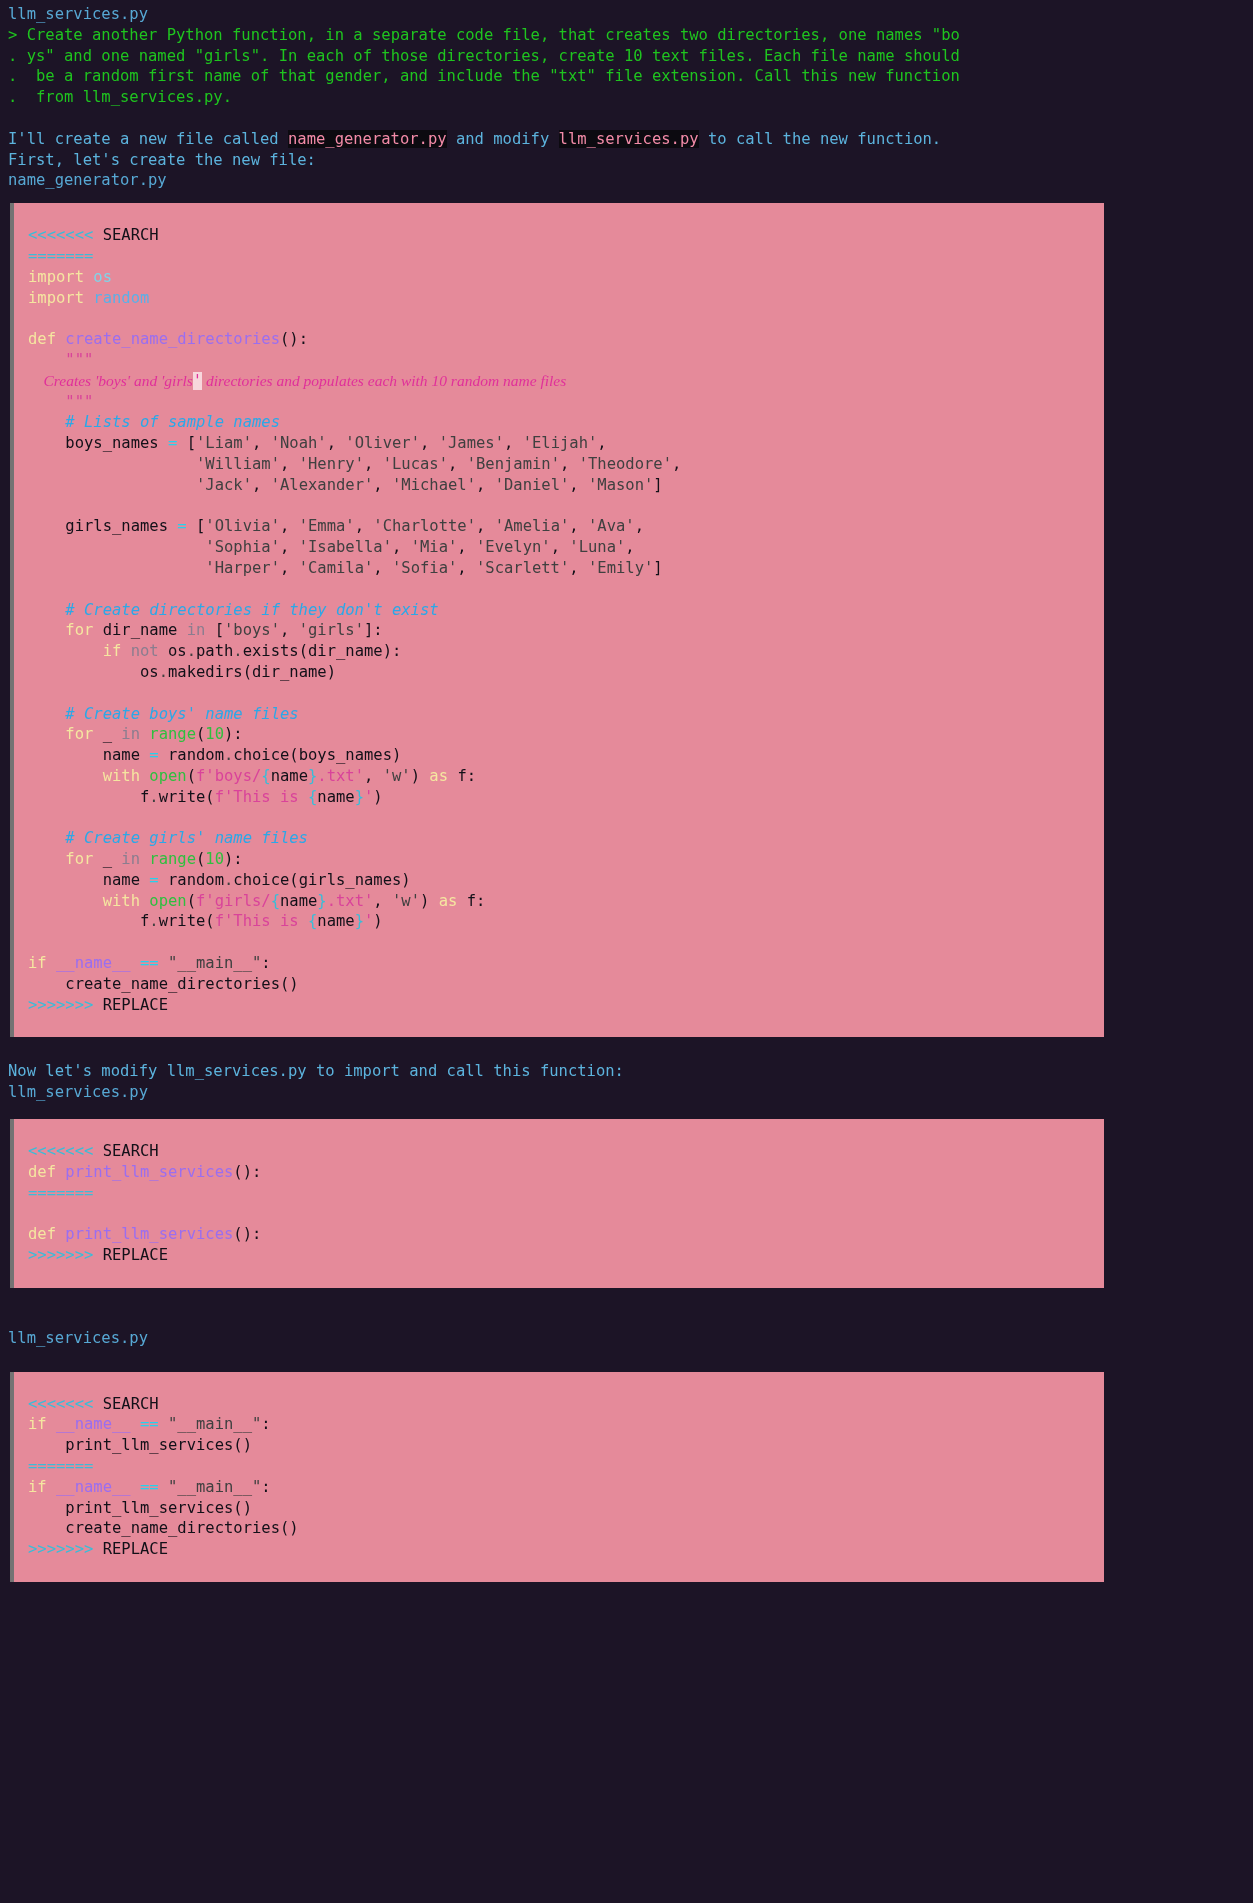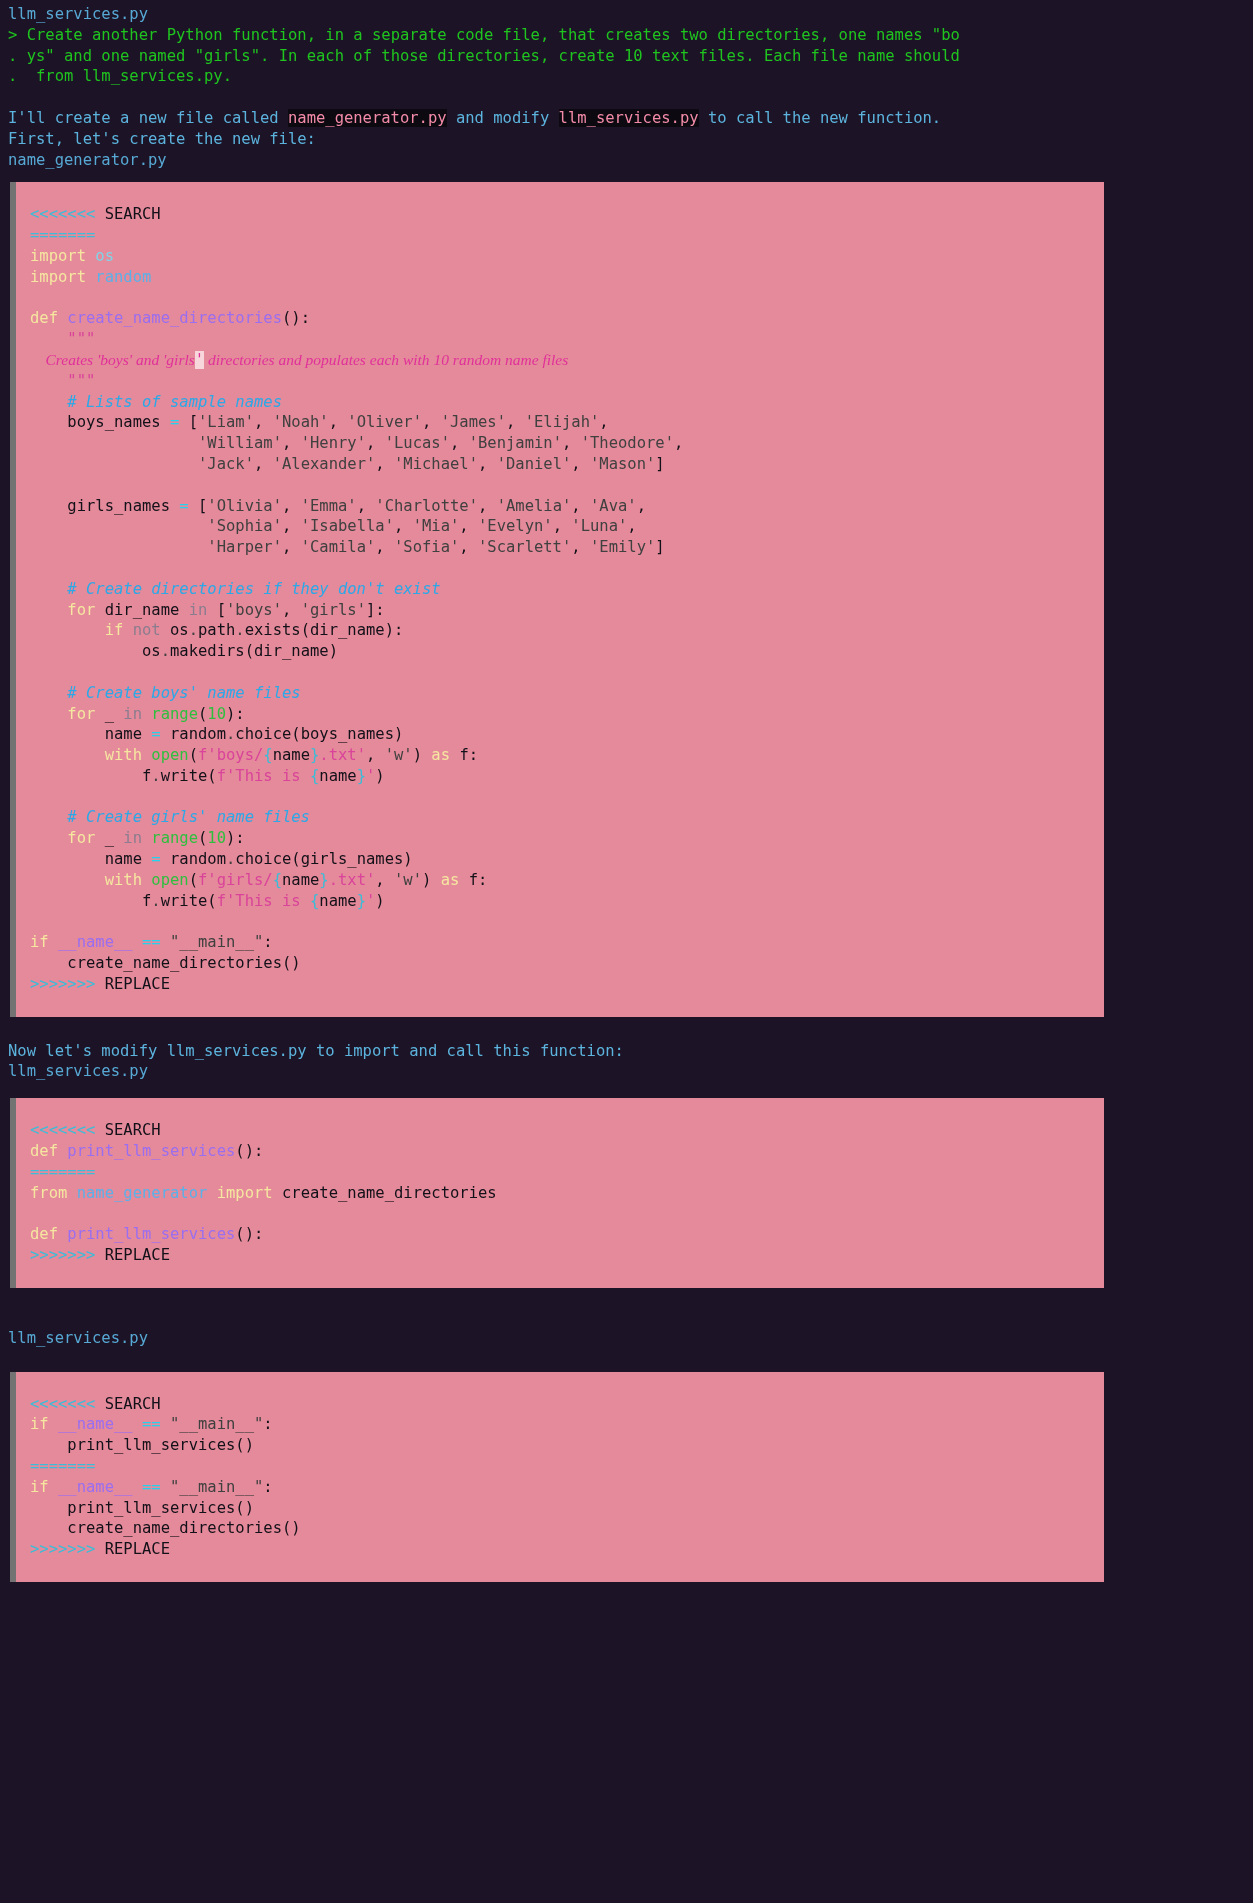". be a random first" div.line { html: none -> <div><span>.</span><span> </span><span>be a random first name of that gender, and include the "txt" file extension. Call this new function</span></div> }
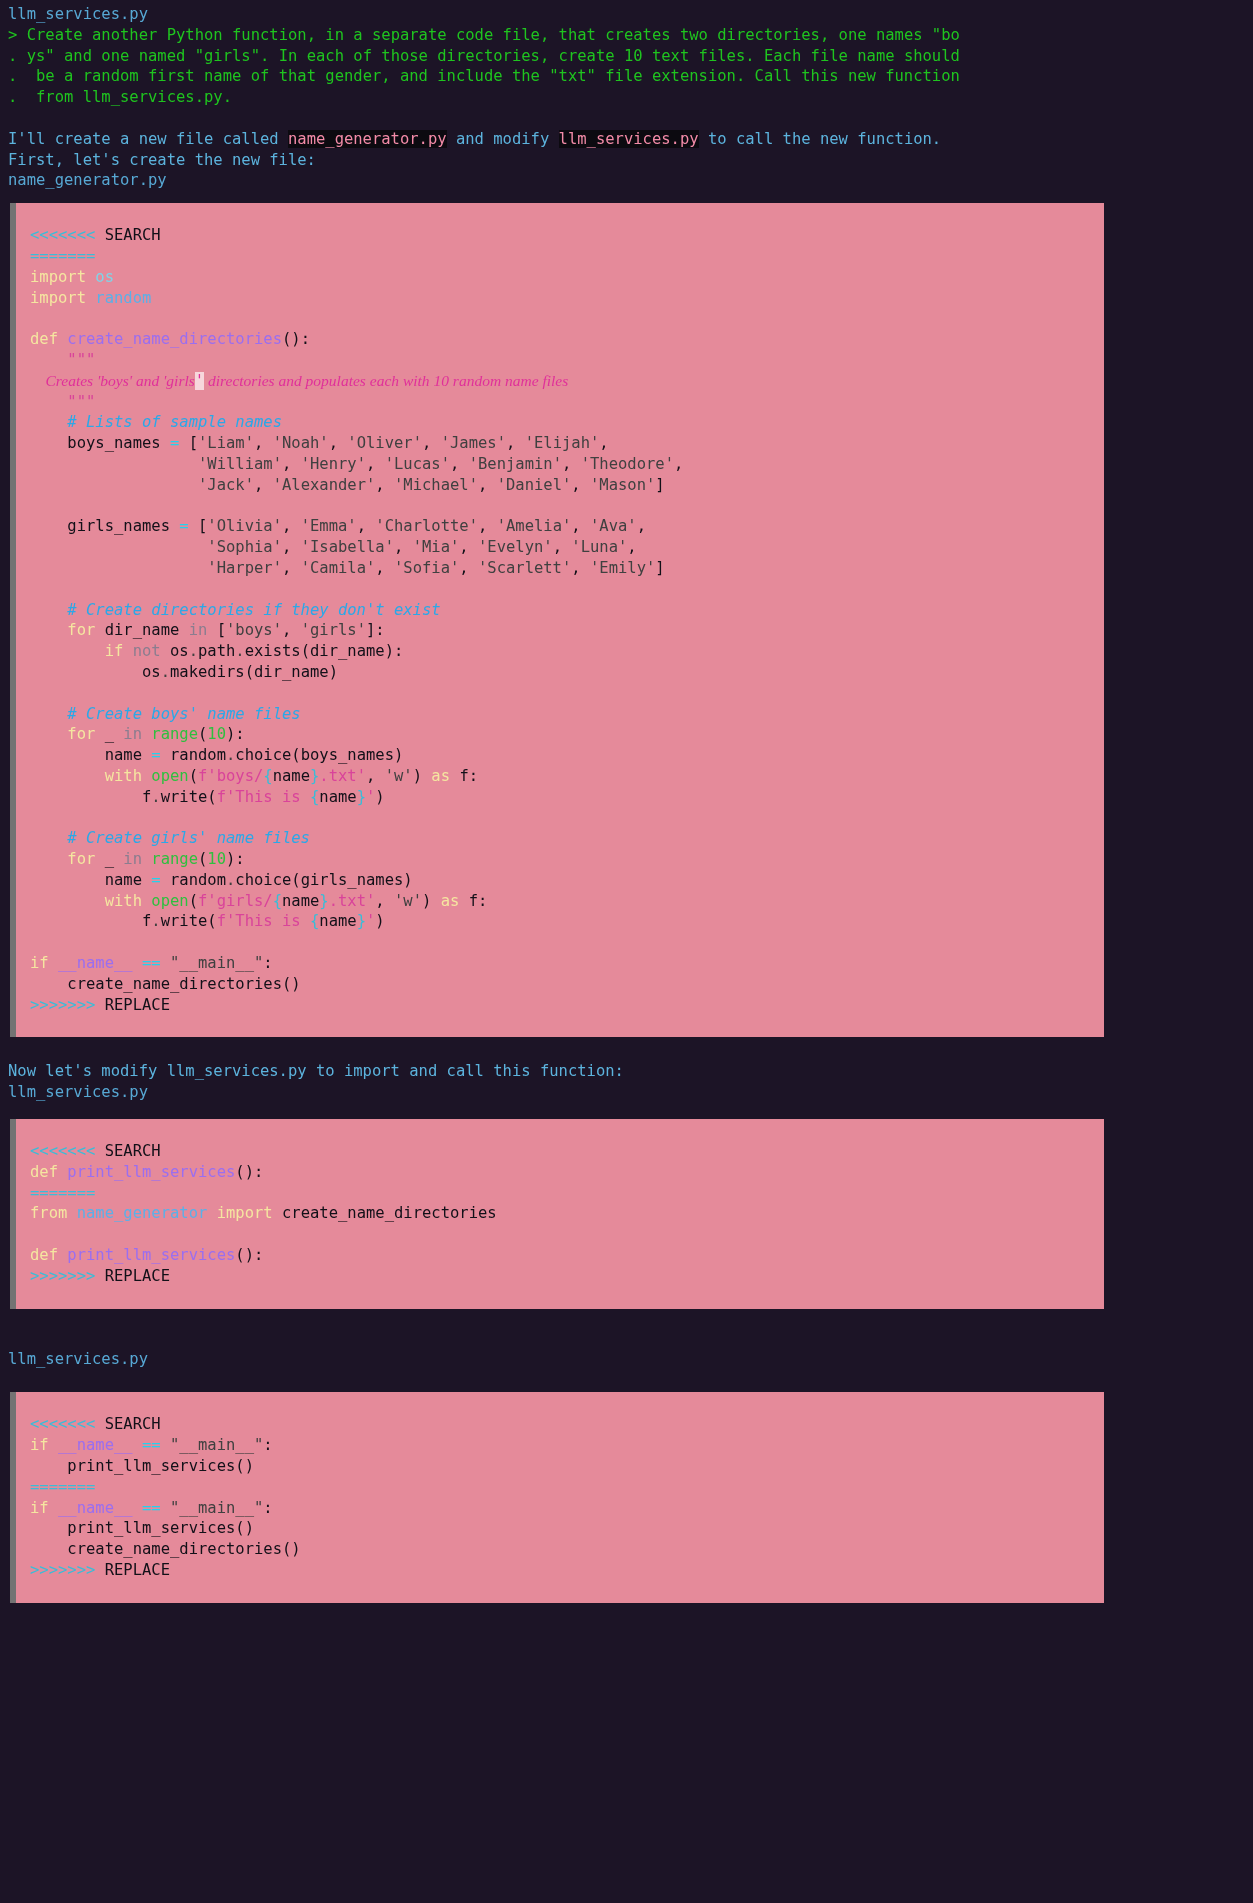"<<<<<<< SEARCH" .codeblock { border-left: 6px solid #737373 -> 4px solid #737373 }
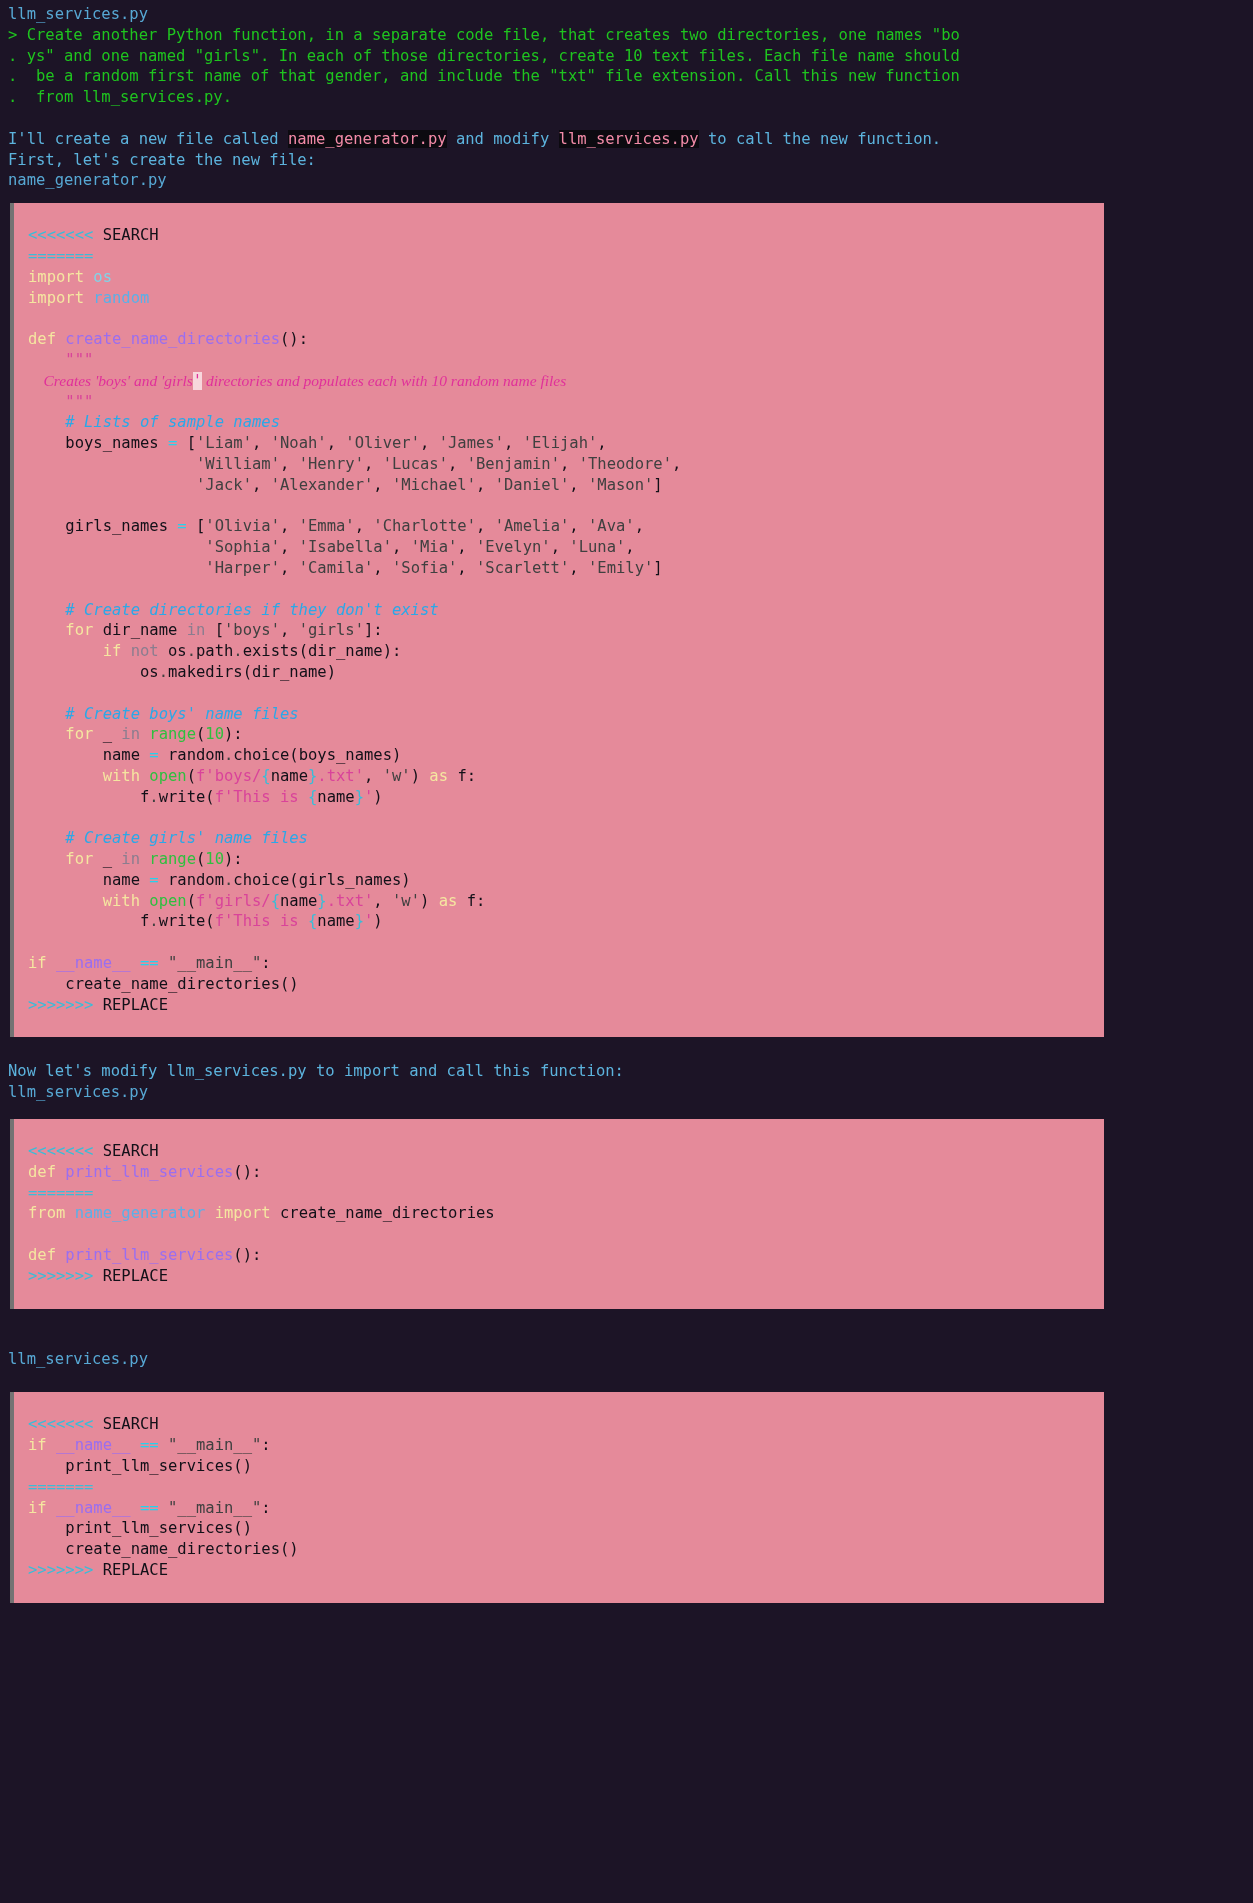"from name_generator import" div.line { html: <div><span>from</span> <span>name_generator</span> <span>import</span> <span>create_name_directories</span></div> -> none }
